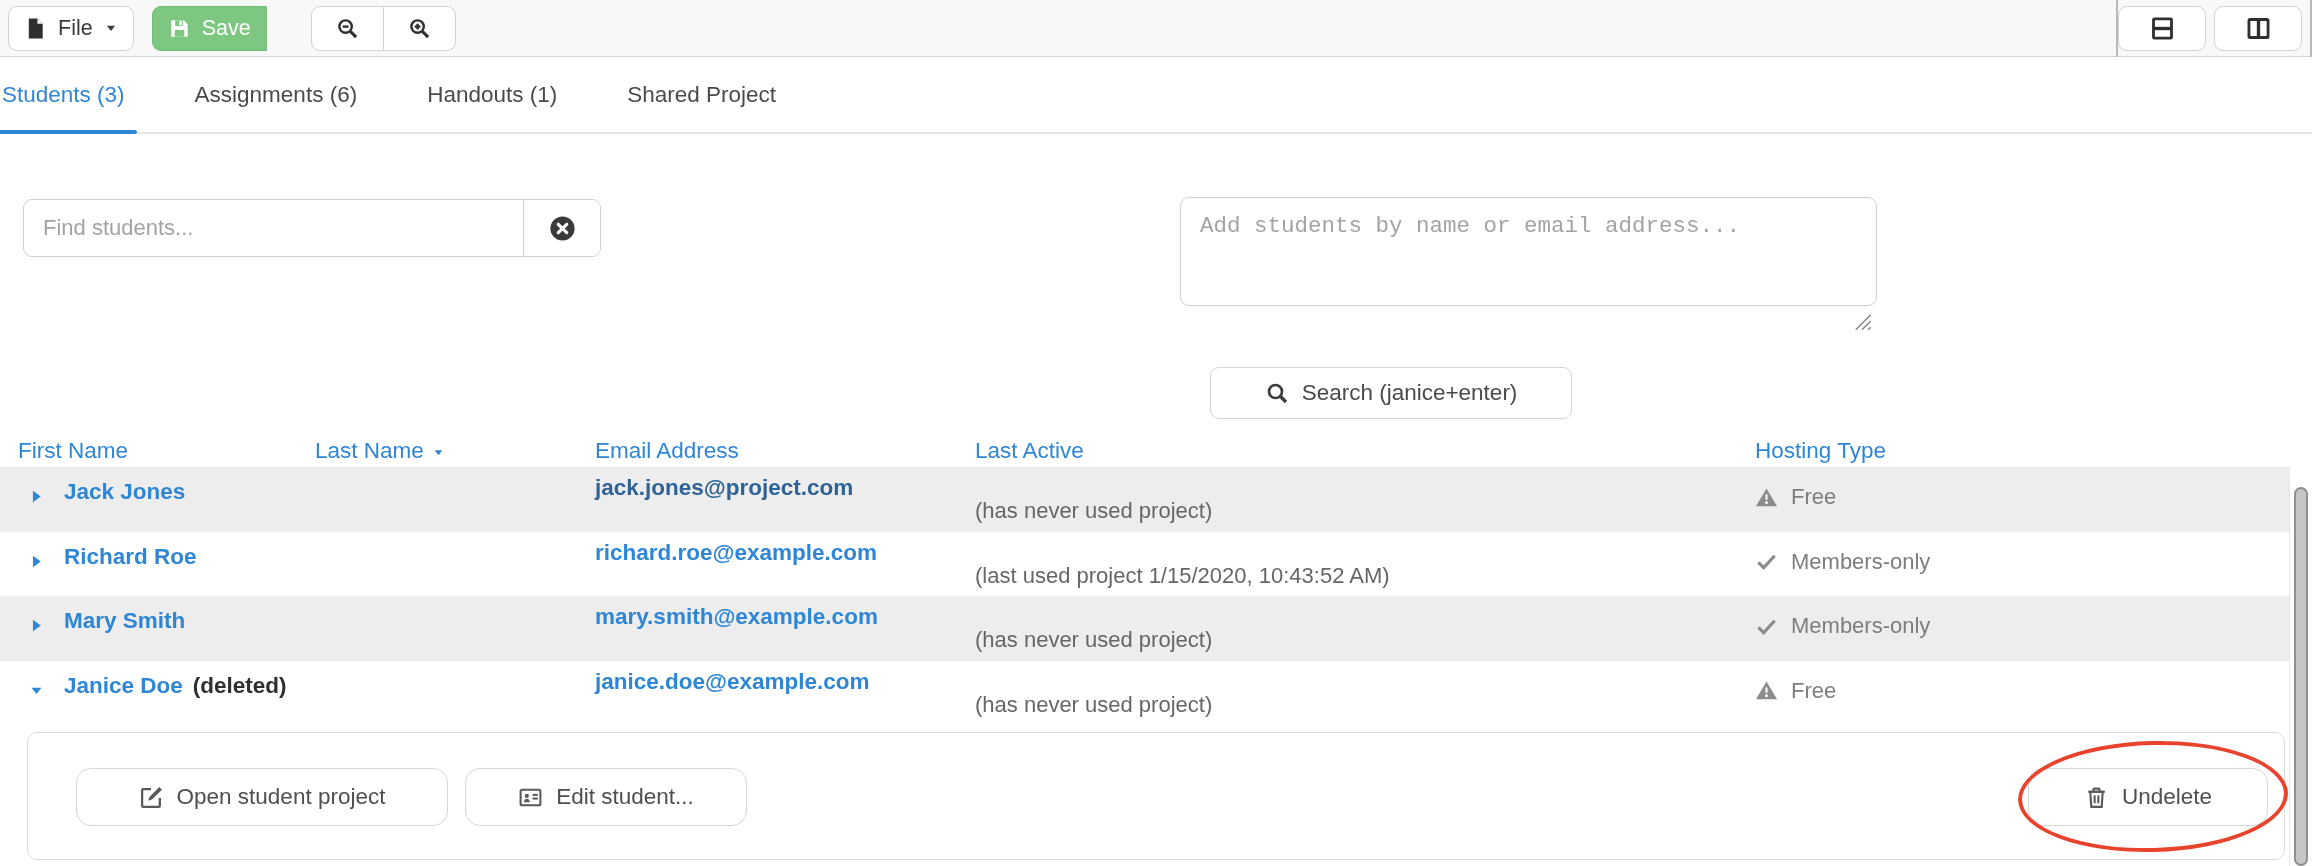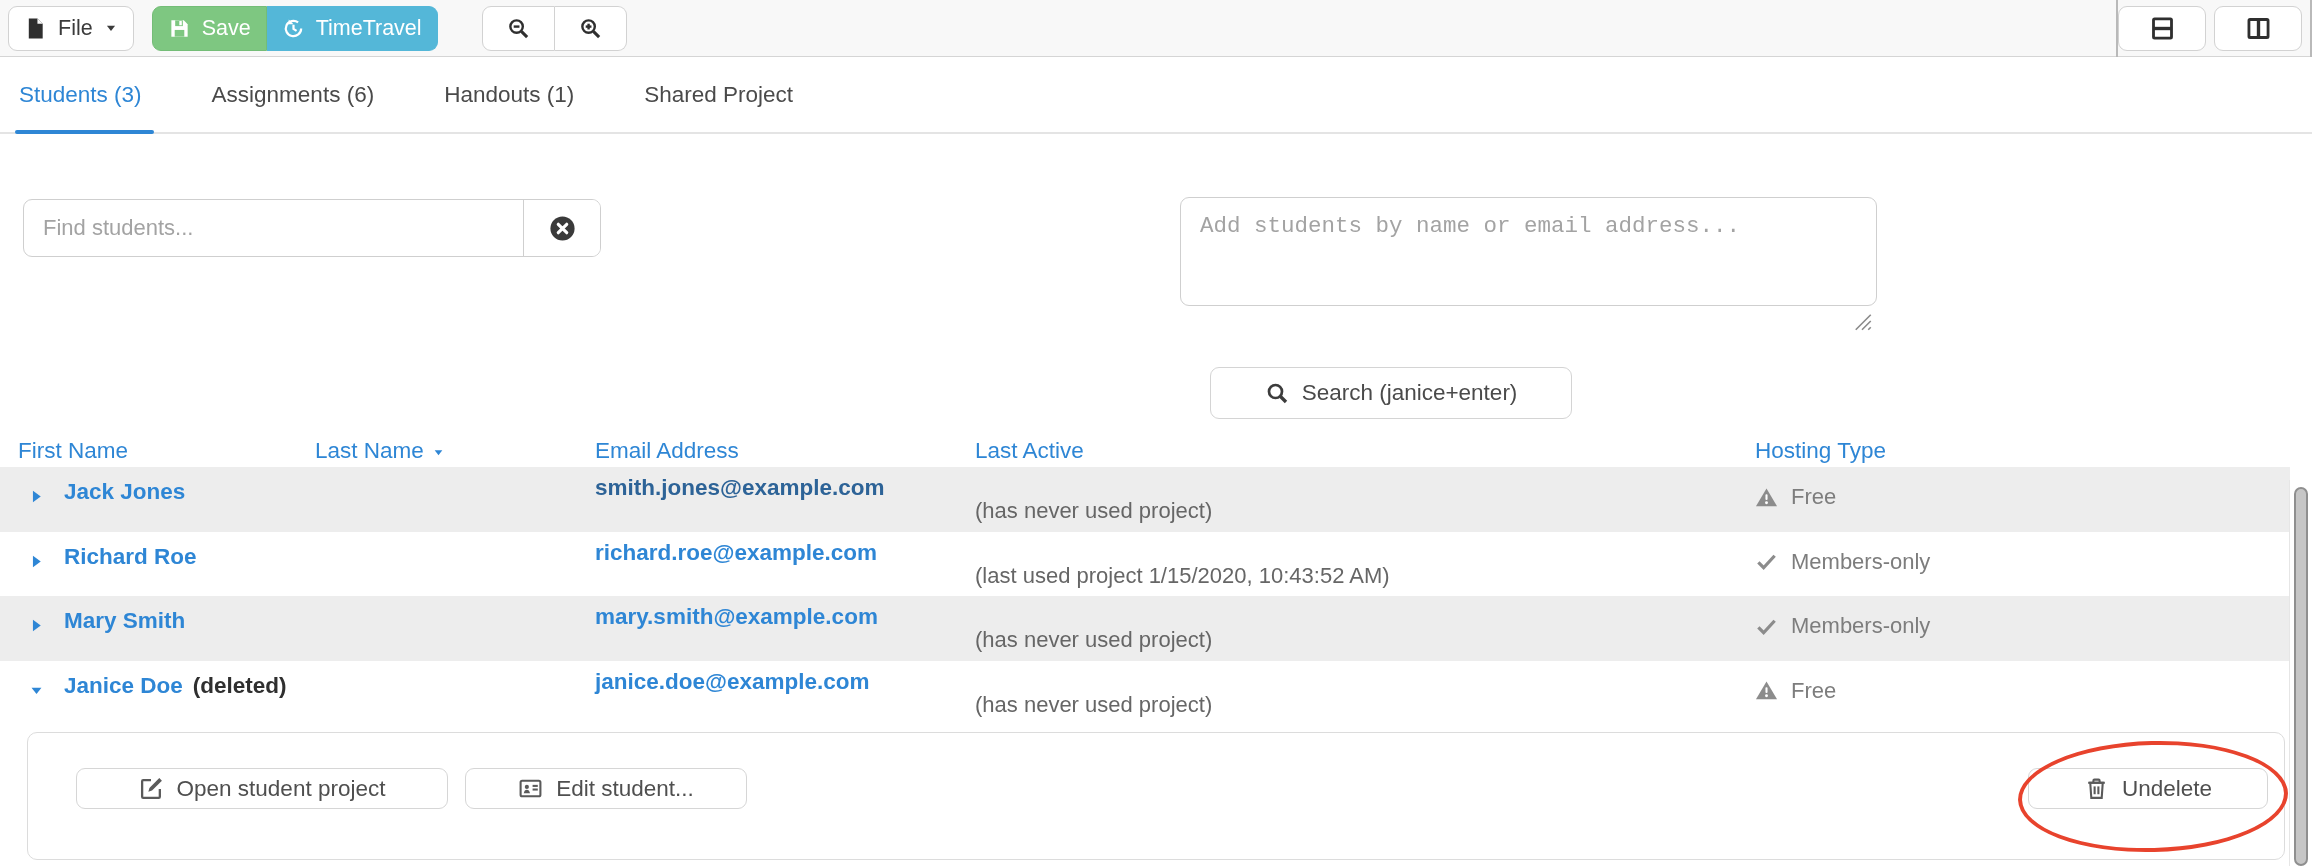"TimeTravel" button.tb-btn { html: <button> <span> <svg> <path></path> <path></path> <path></path> </svg> </span> <span>TimeTravel</span> </button> -> none }
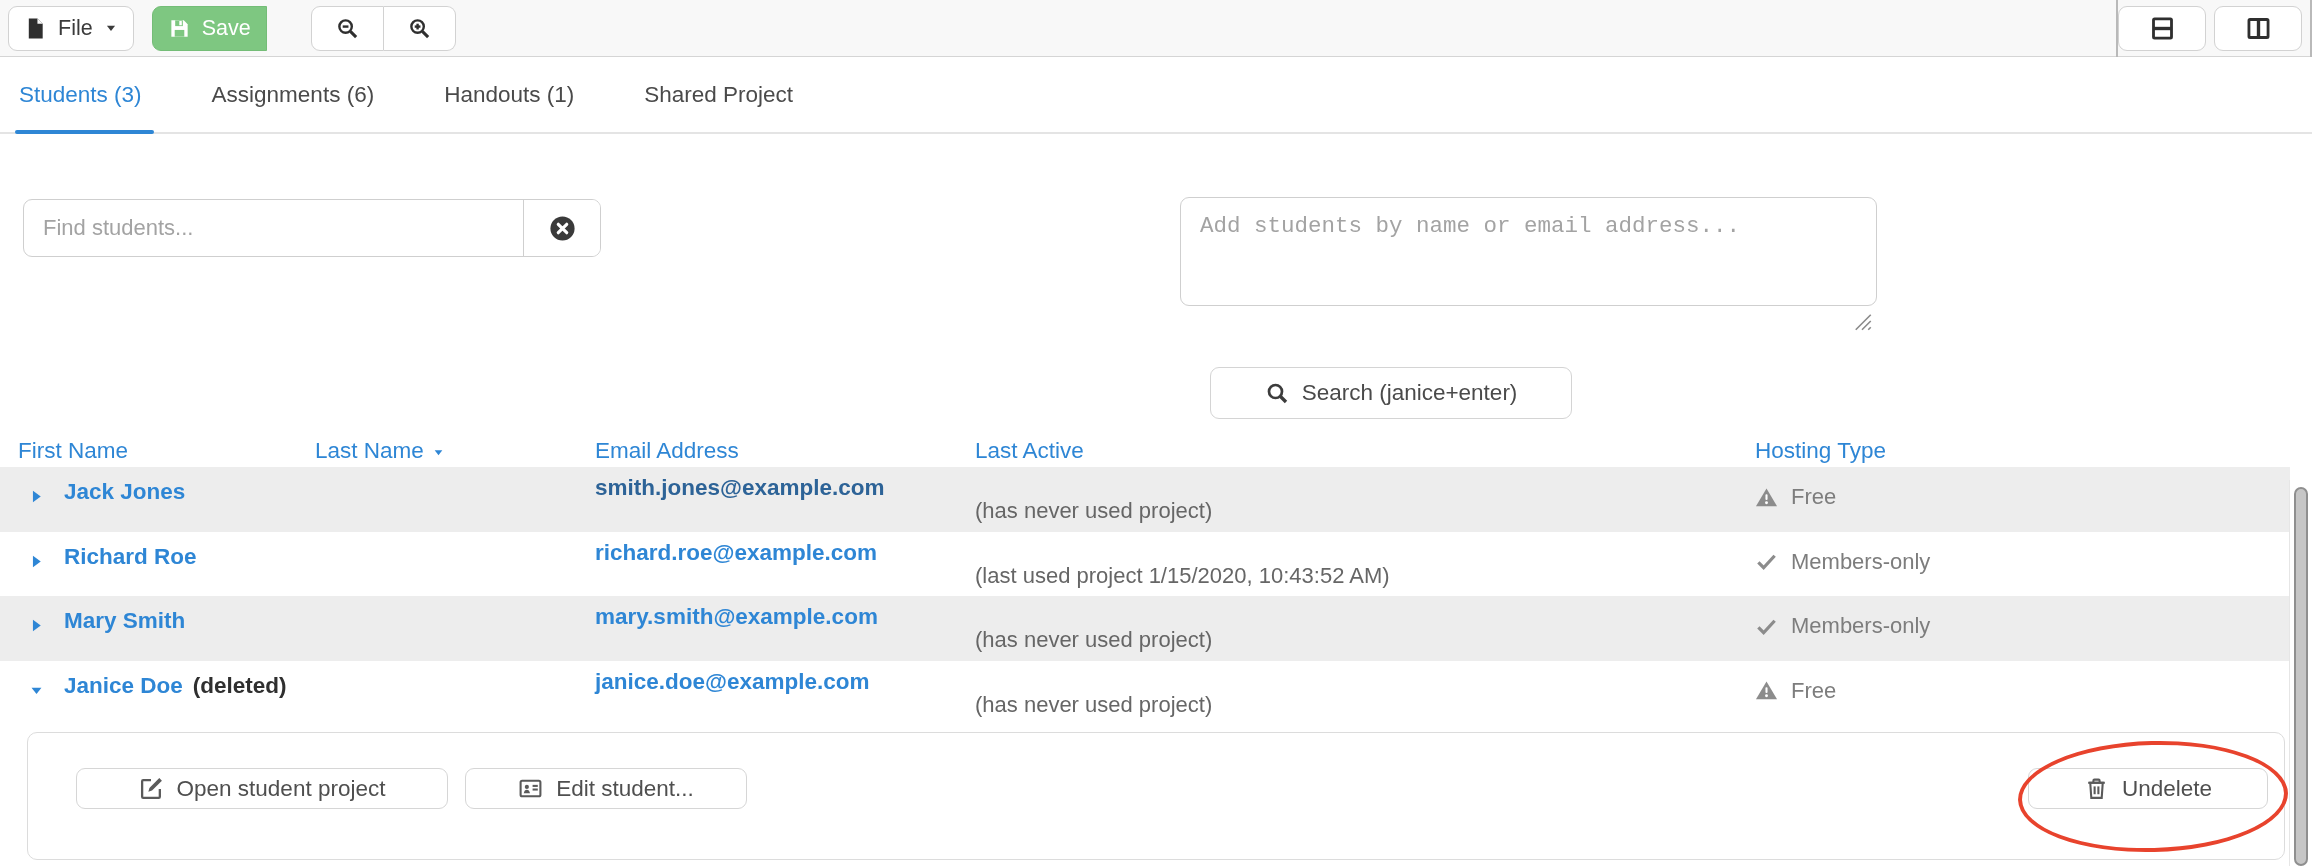"Students (3)" #tabs { padding-left: 17px -> none }
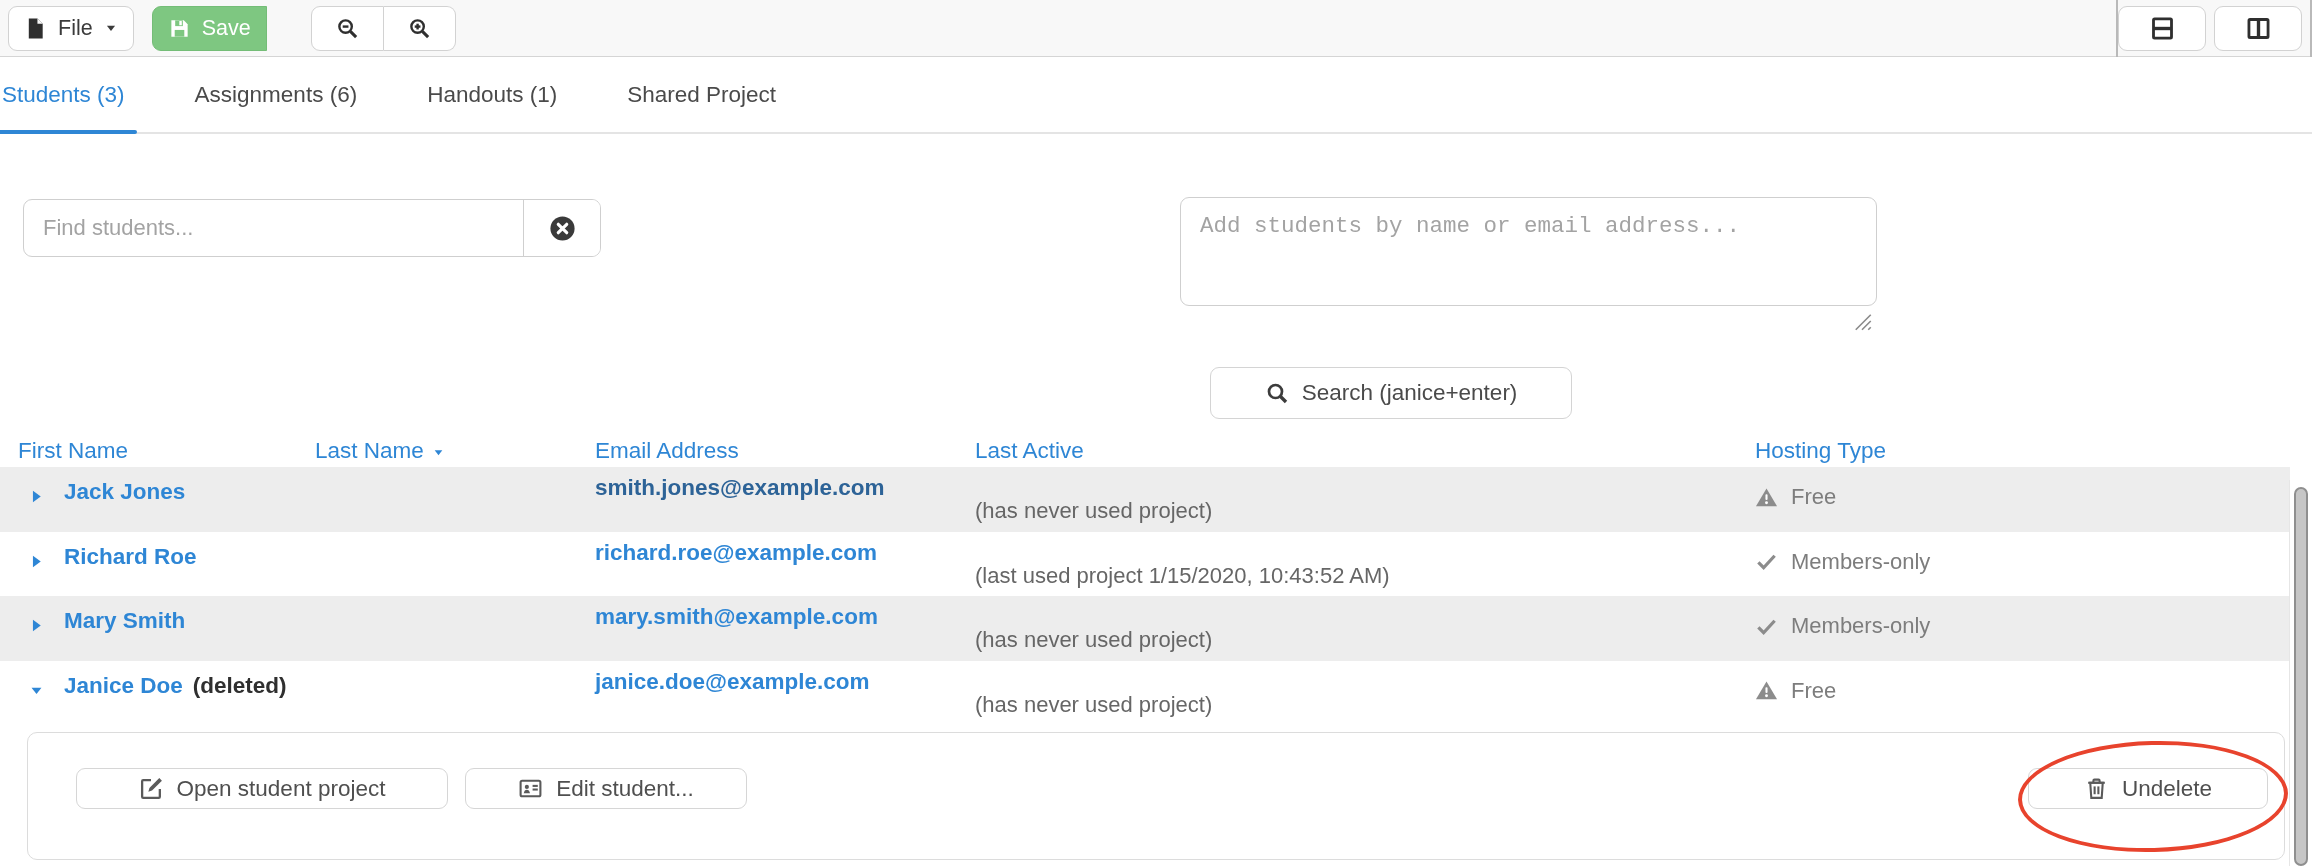"smith.jones@example.com" span.row-email { text: smith.jones@example.com -> jack.jones@project.com }
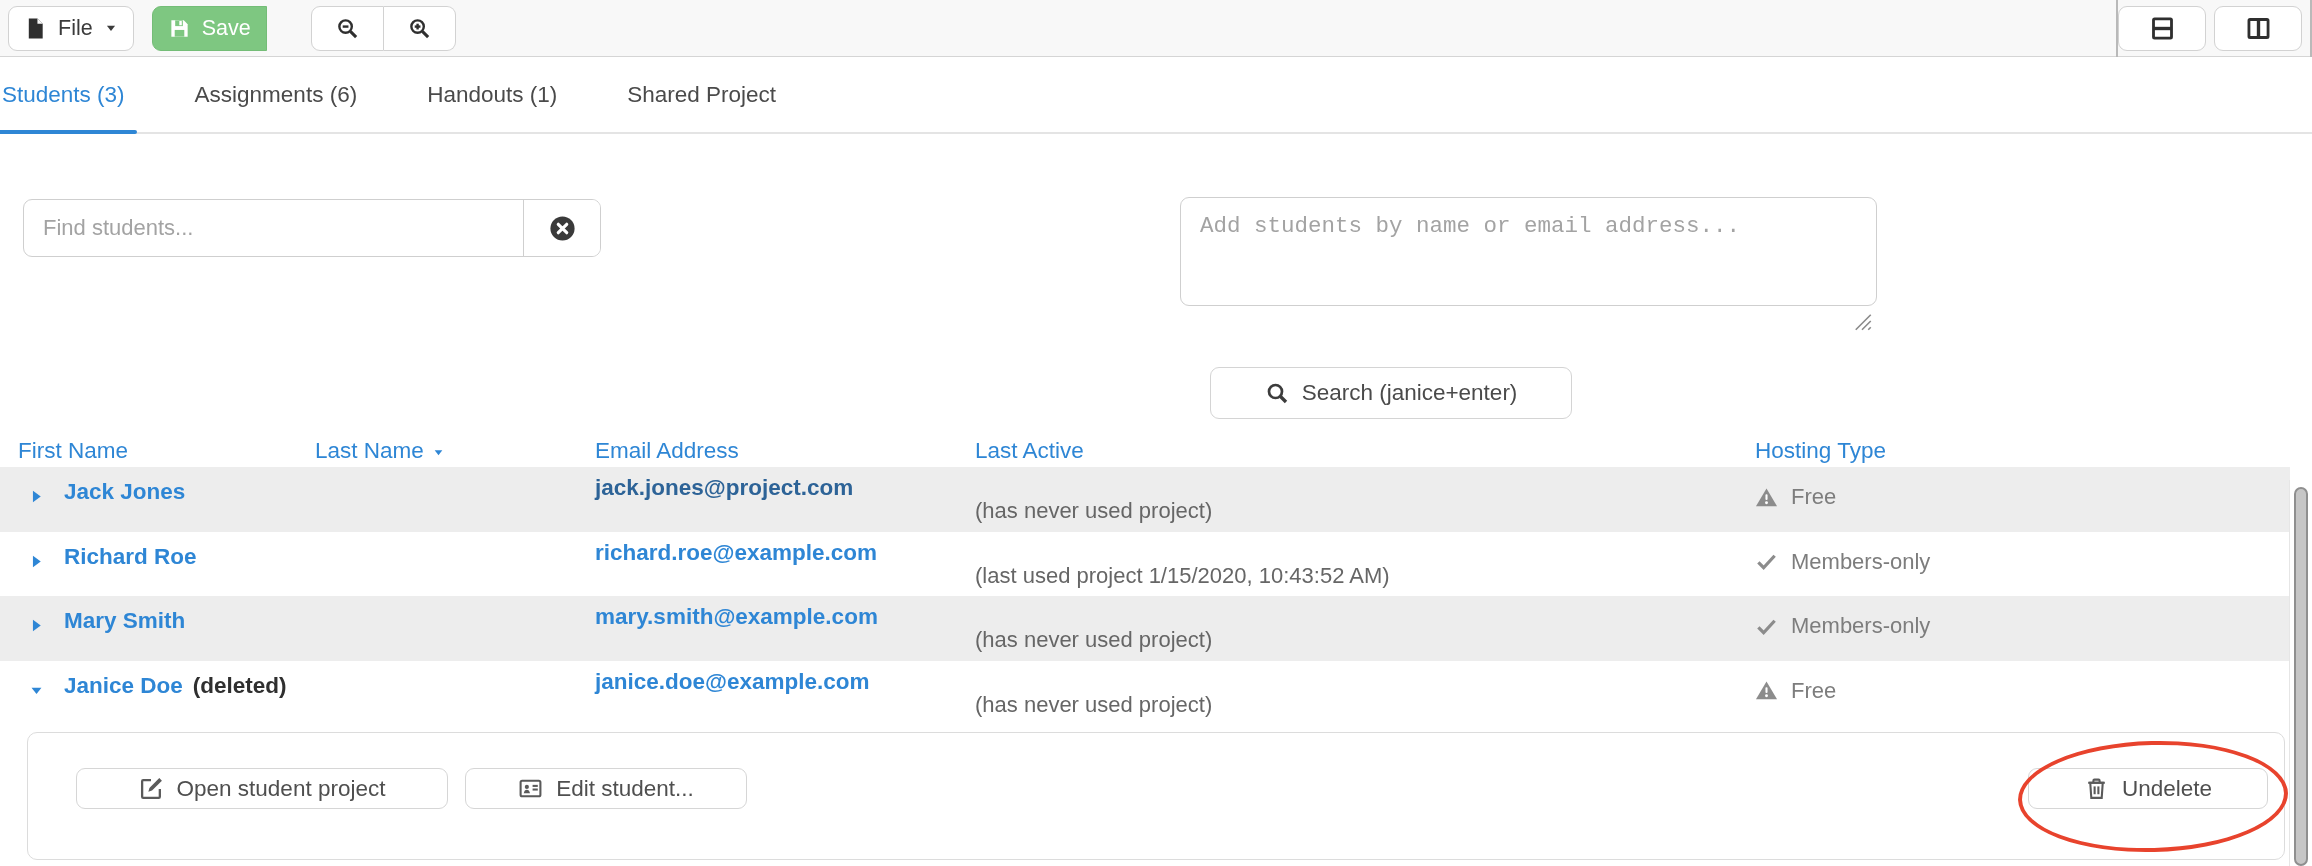"Open student project" .panel-btn { border-radius: 9px -> 15px; height: 41px -> 58px }
